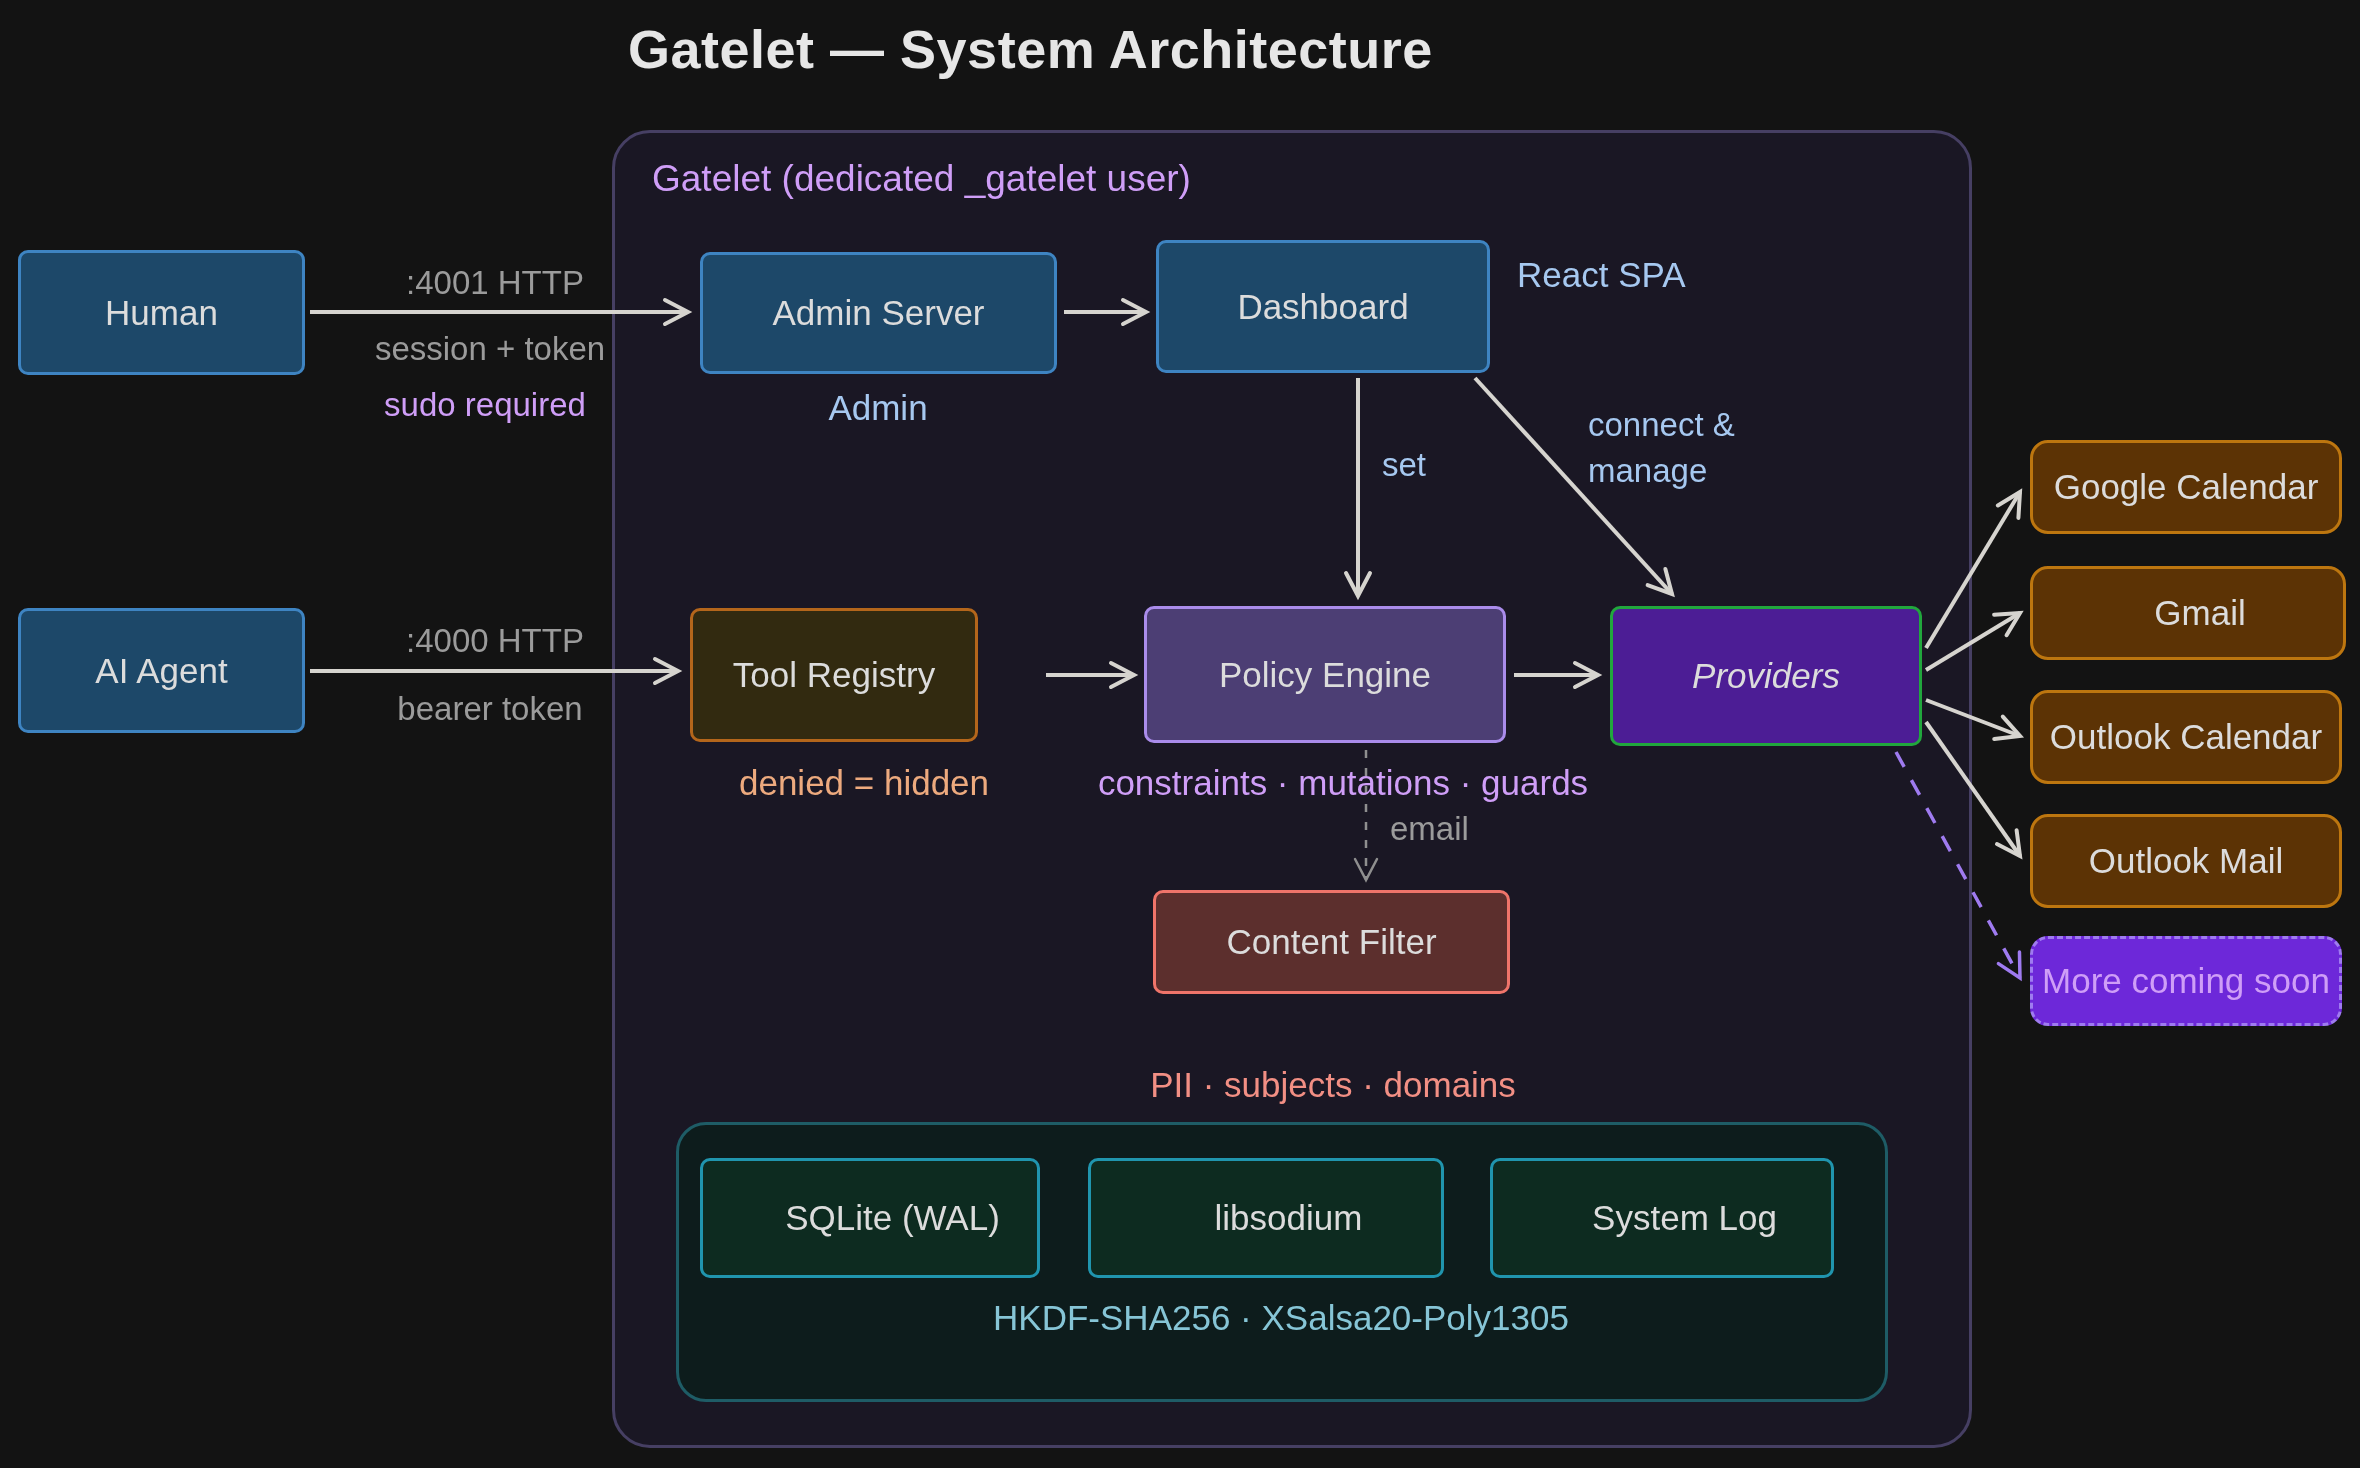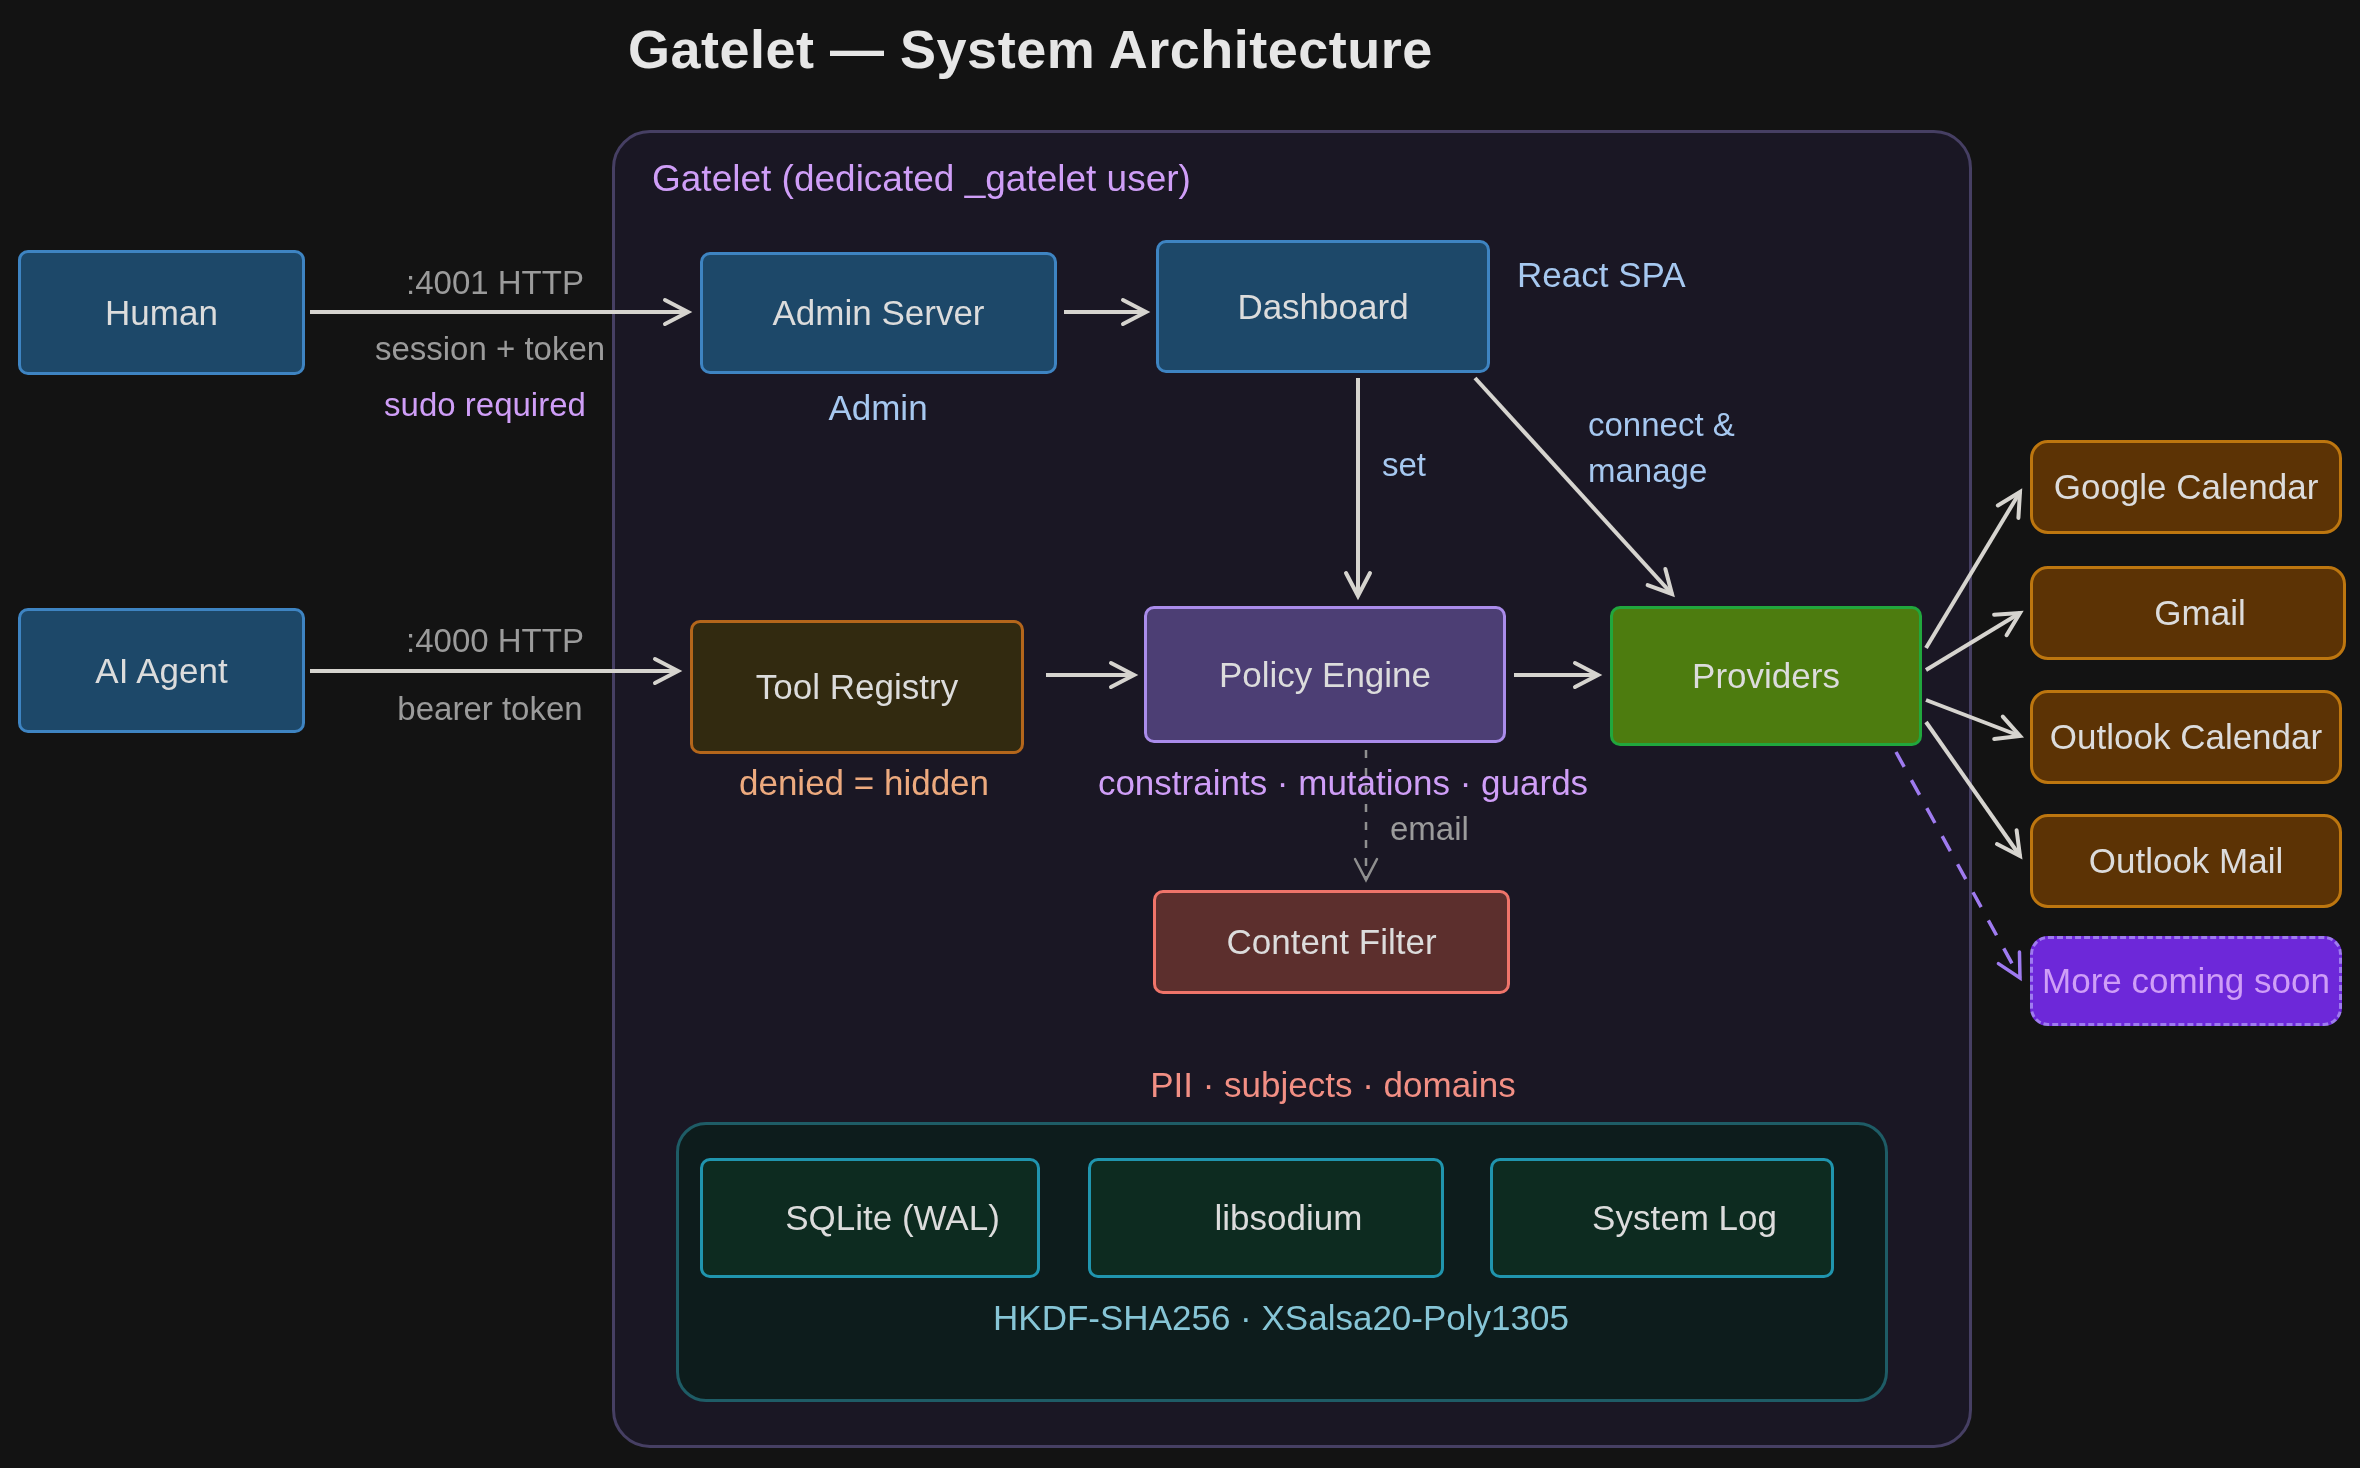"Tool Registry" div.abs { margin-top: 12px -> none; width: 334px -> 288px }
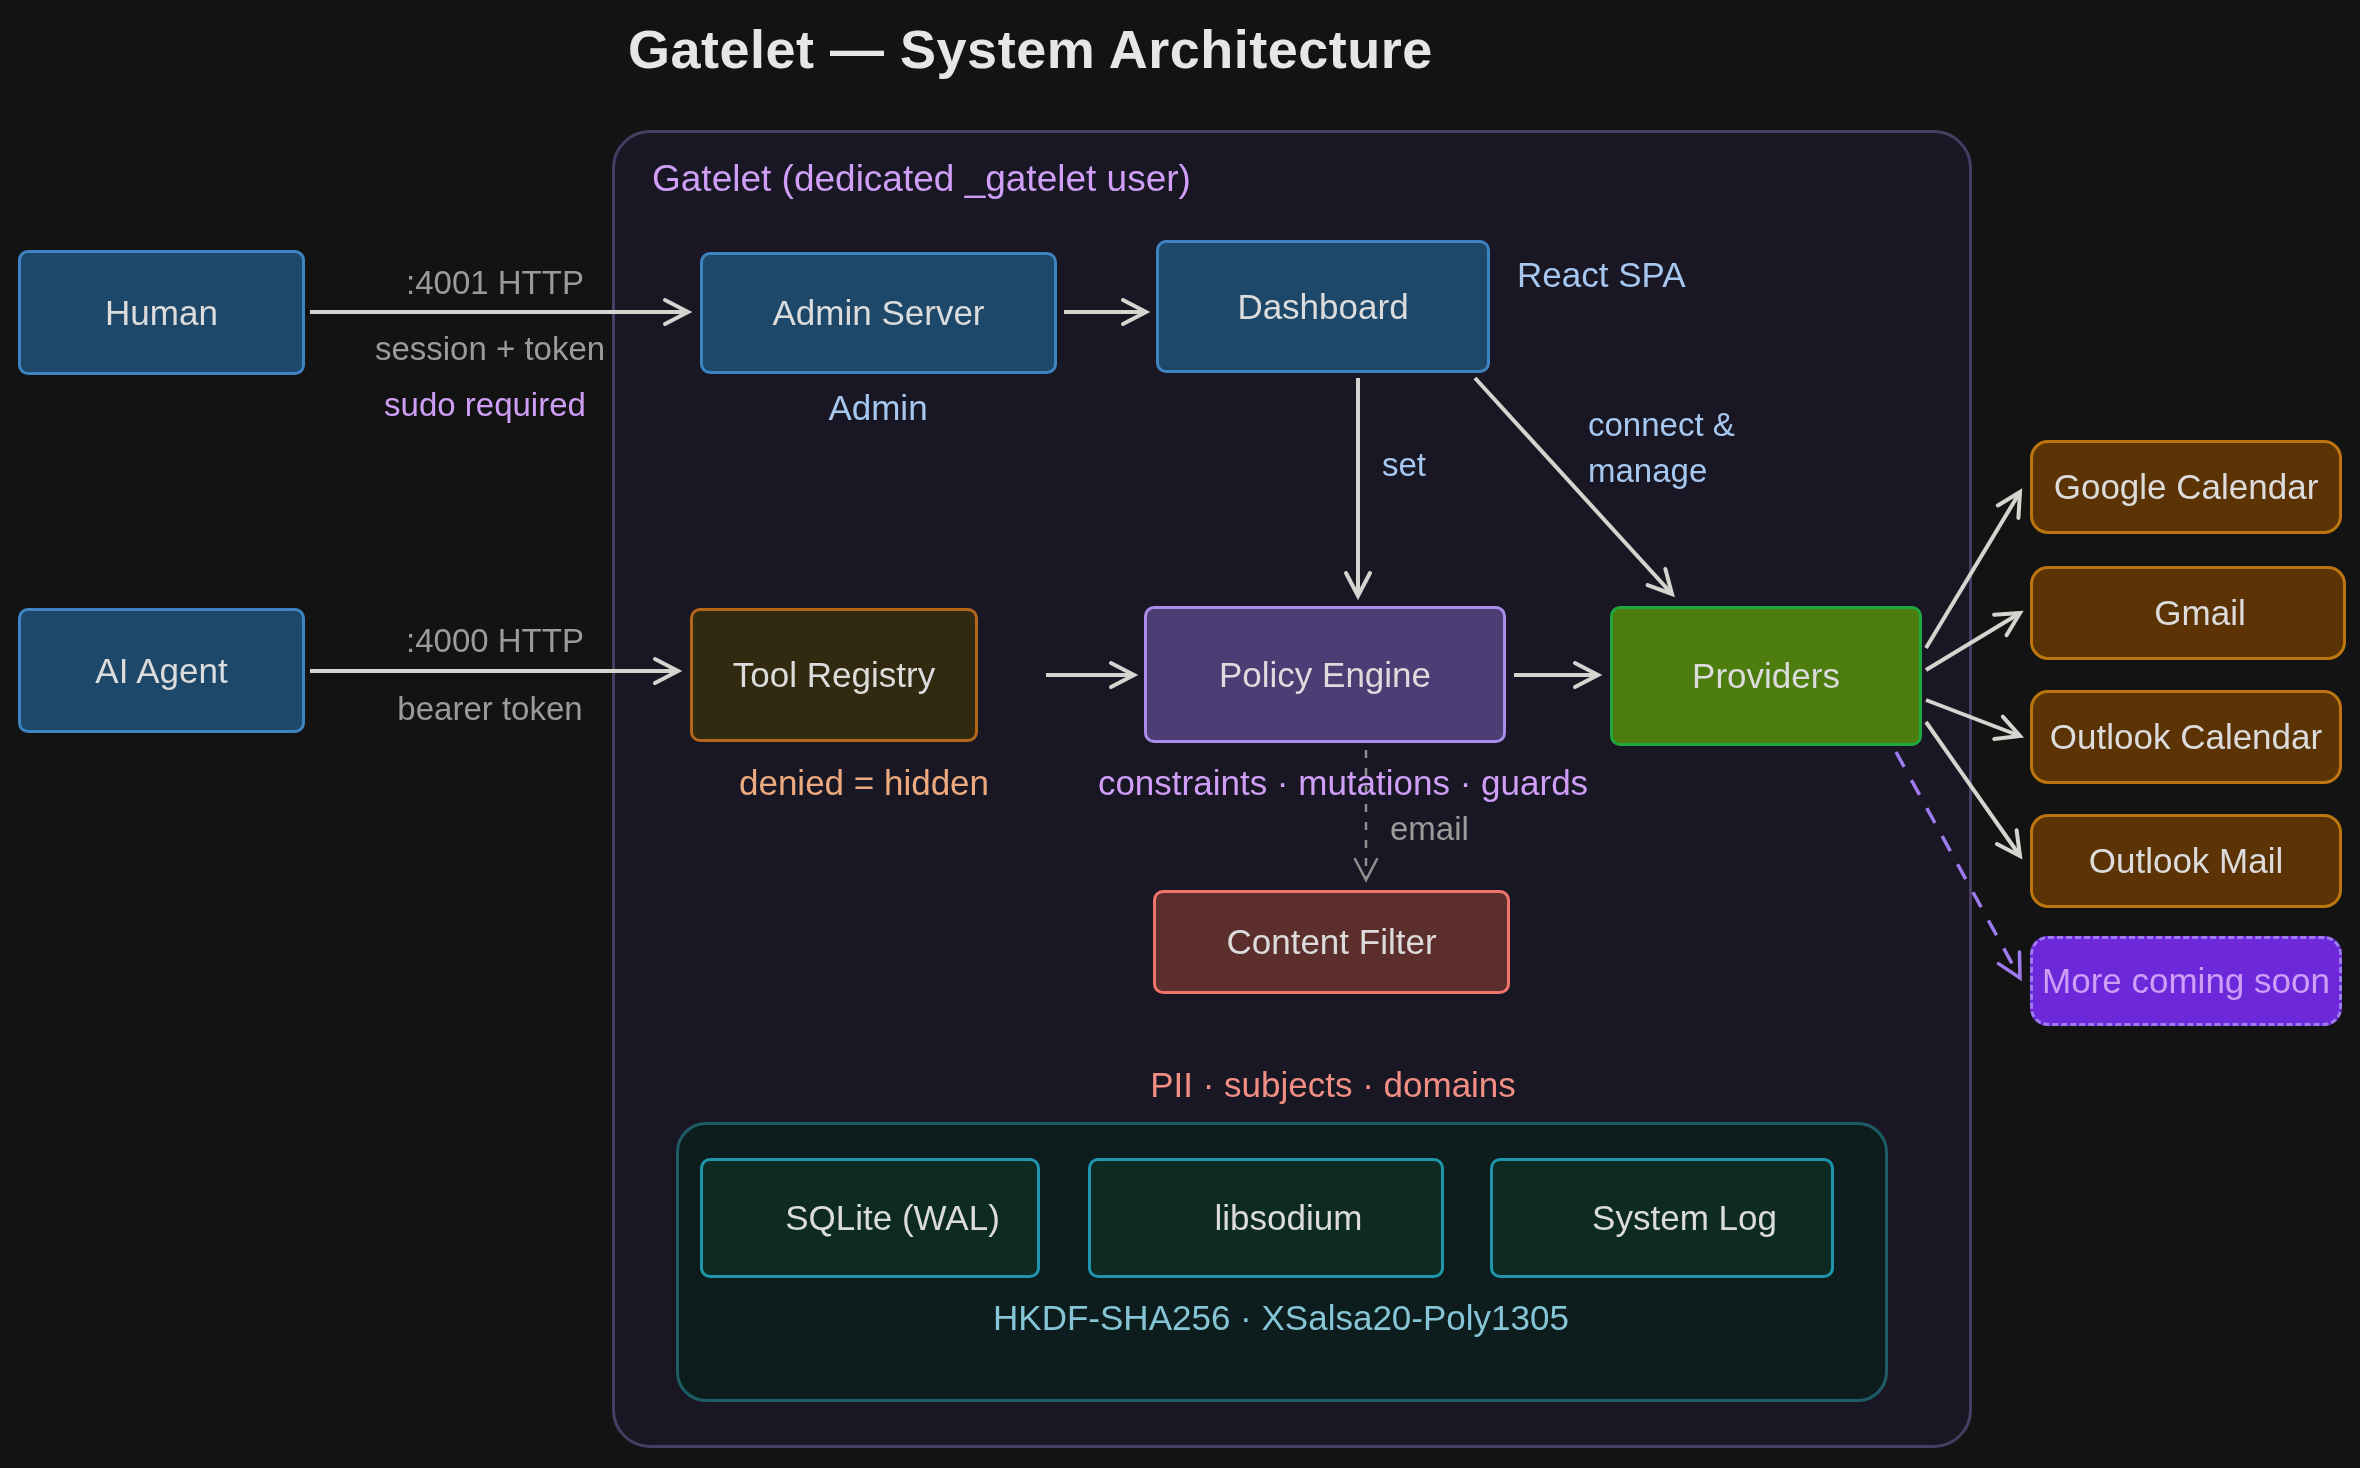"Providers" .green { background: #4d7c0f -> #4c1d95; font-style: none -> italic }
